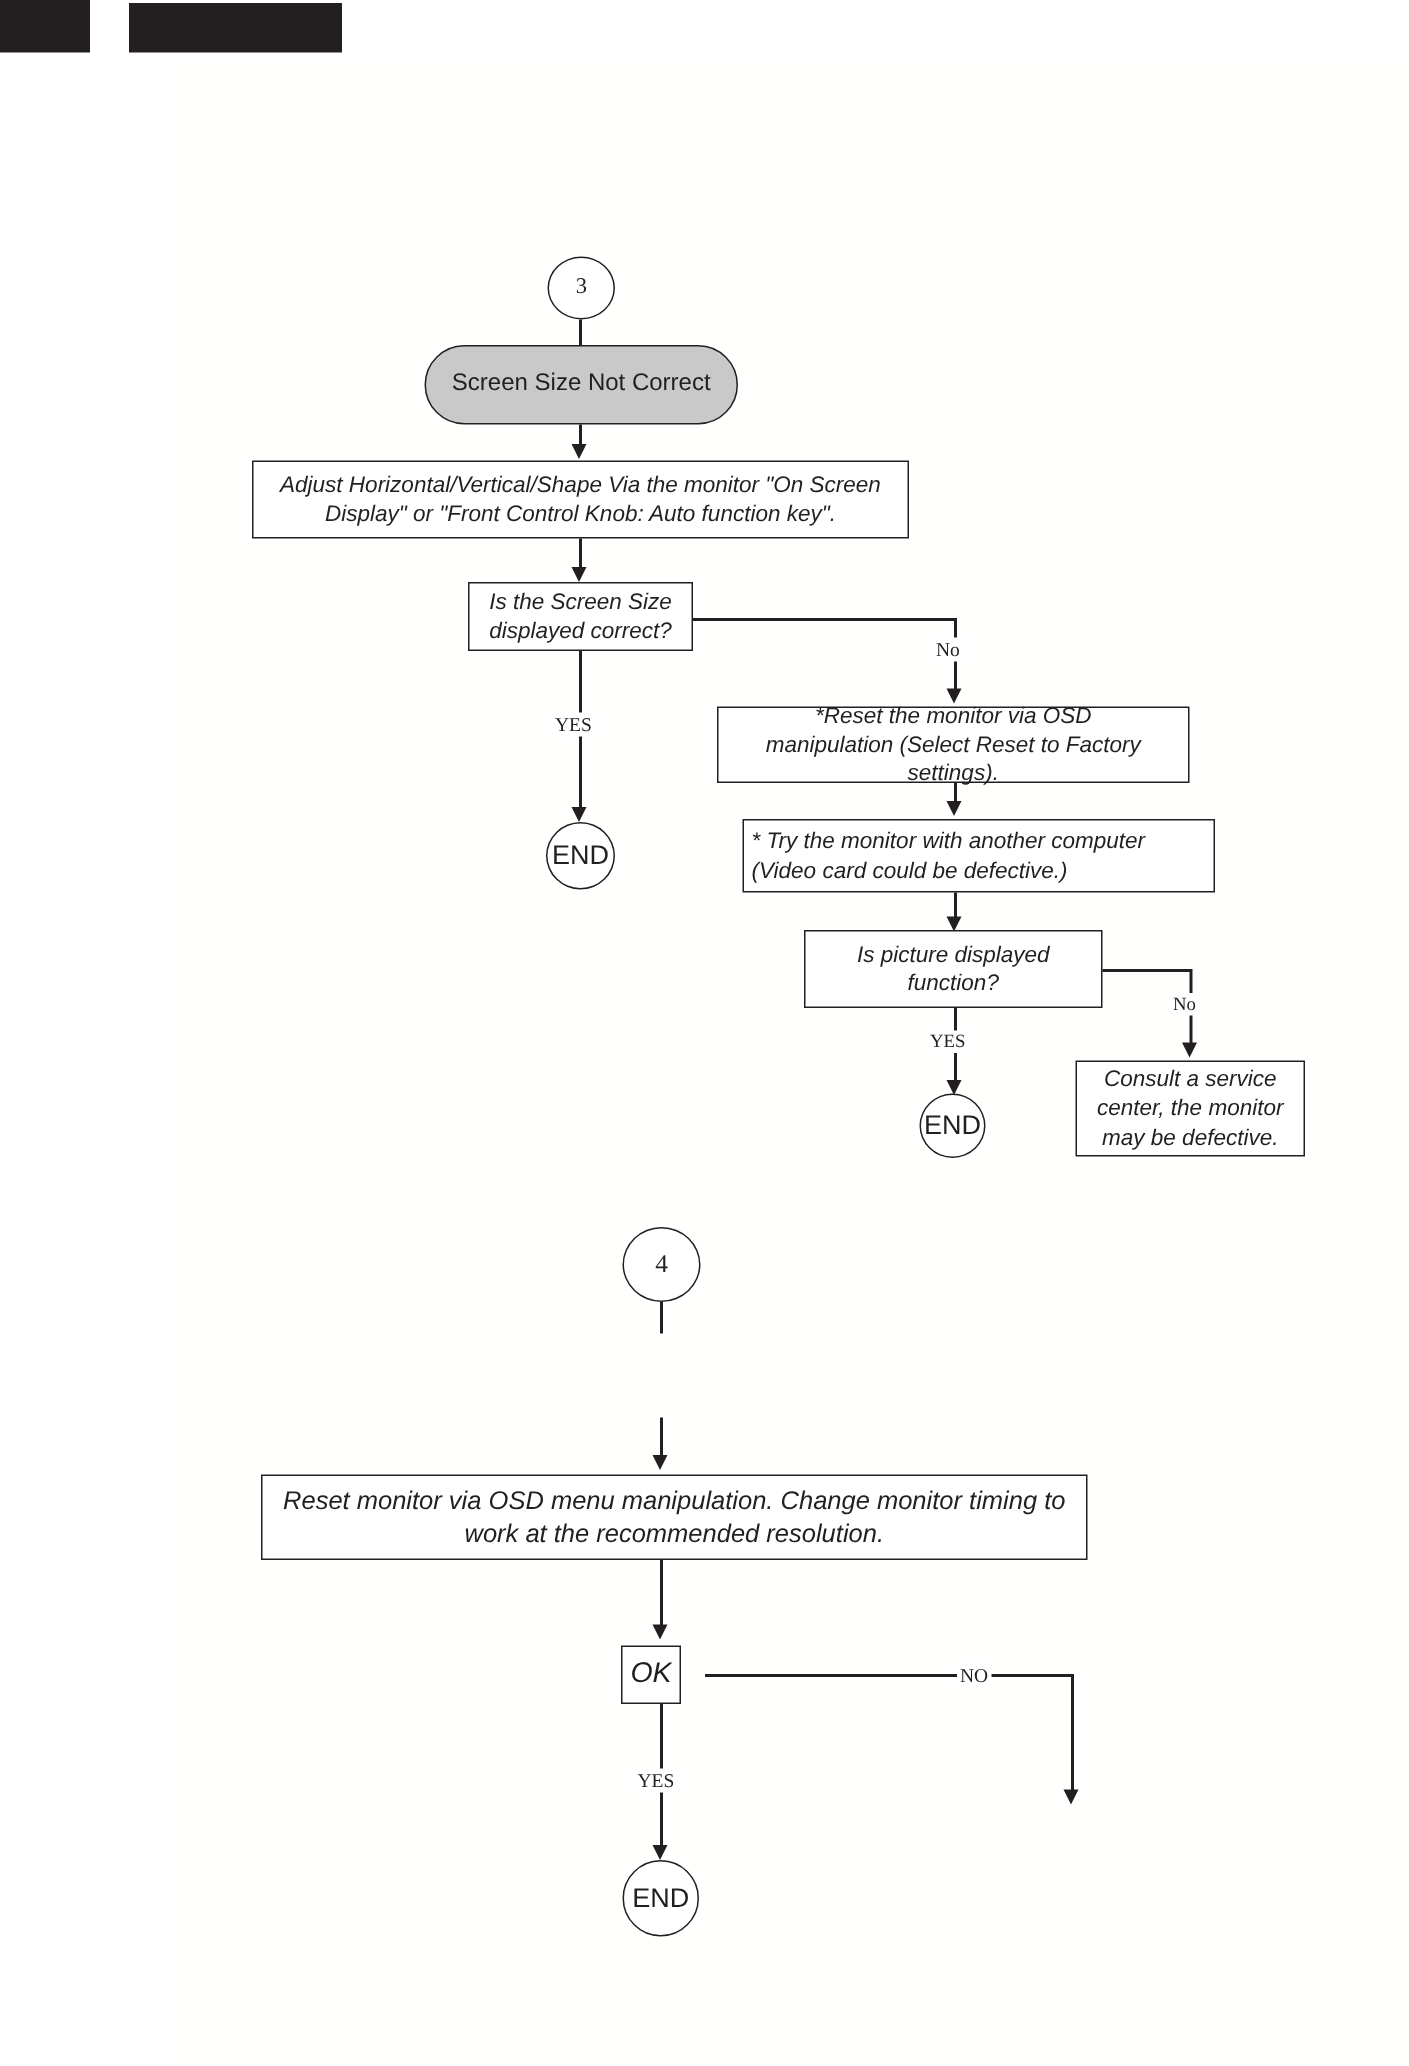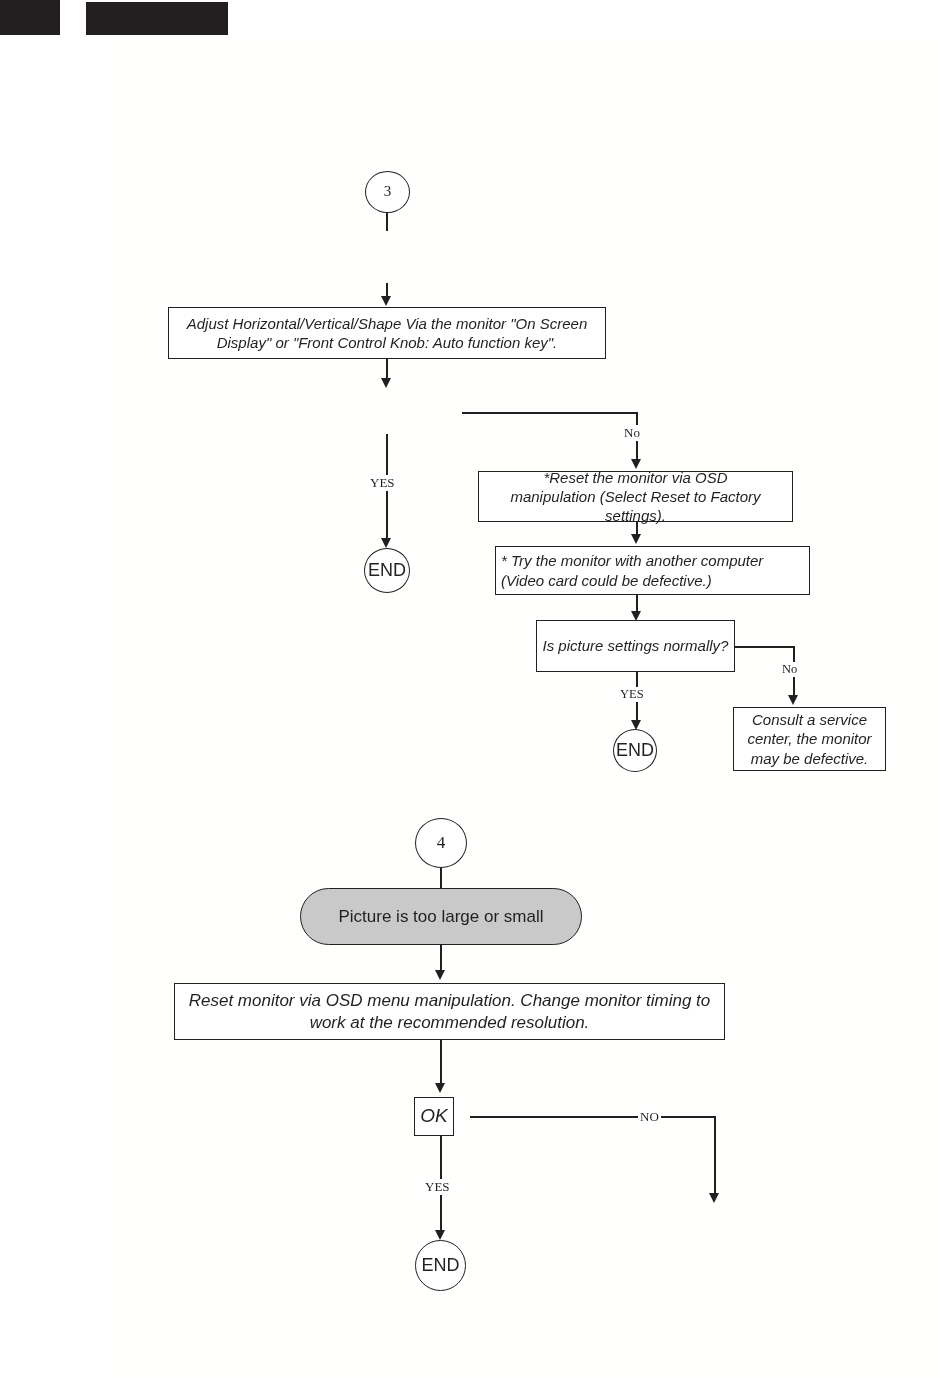"Screen Size Not Correct" div.node { html: none -> <div>Screen Size Not Correct</div> }
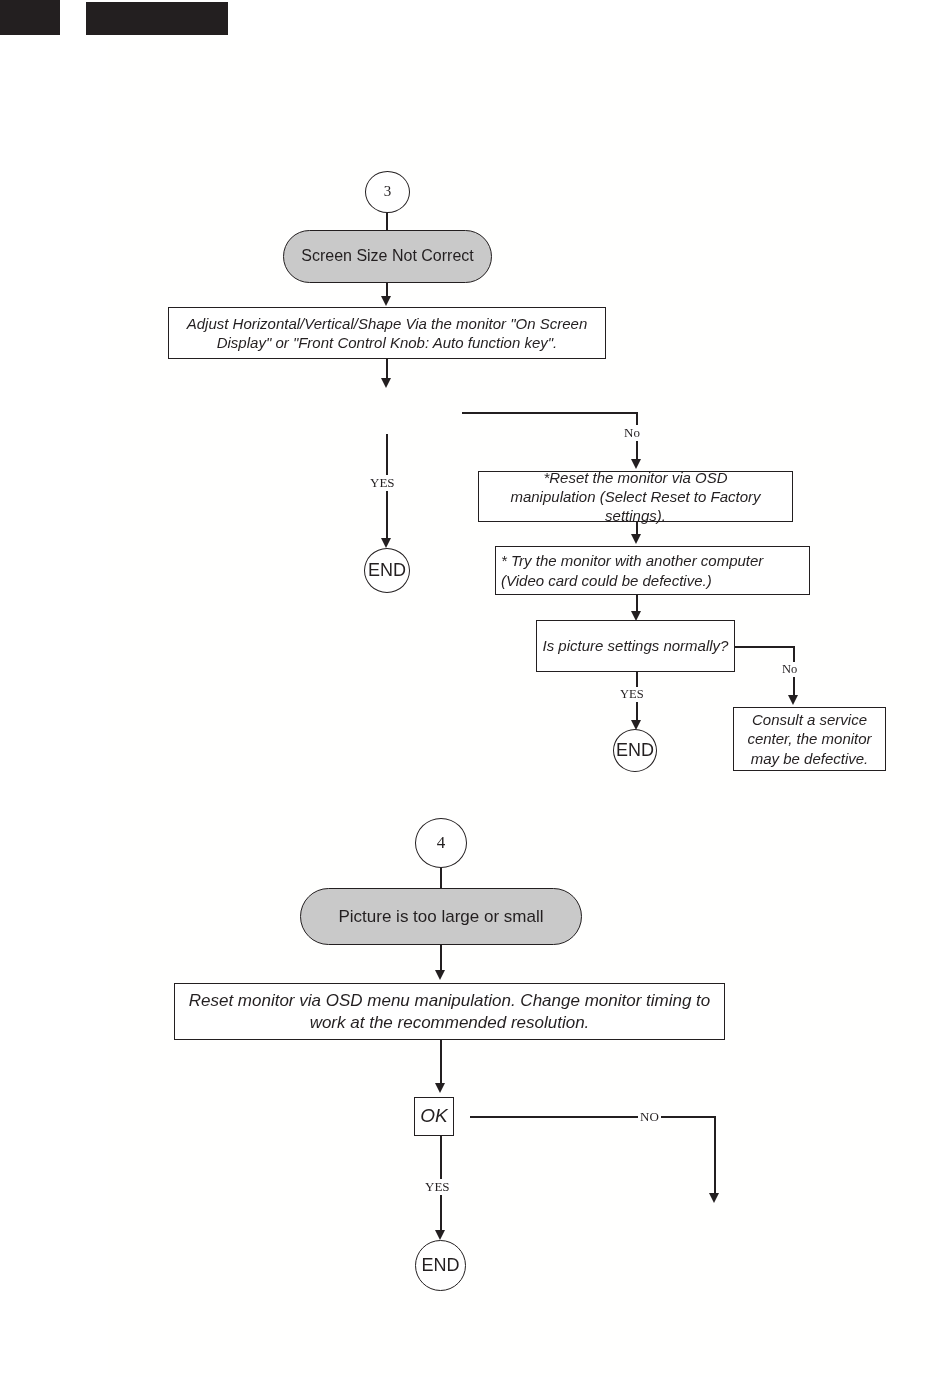"Is the Screen Size displayed" div.node { html: none -> <div>Is the Screen Size displayed correct?</div> }
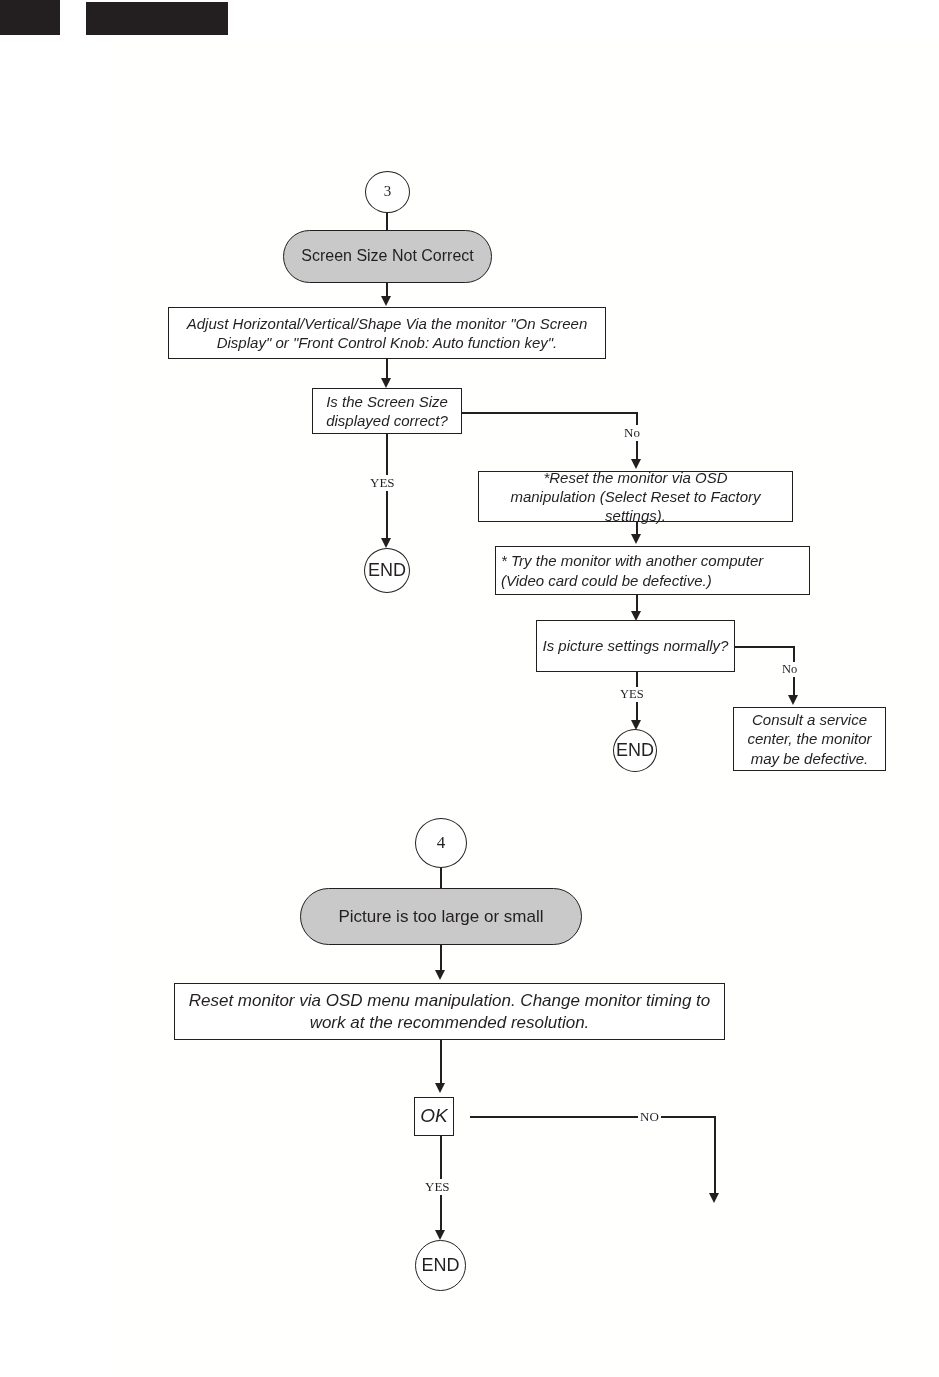"Is picture settings normally?" div.node { text: settings normally -> displayed function }
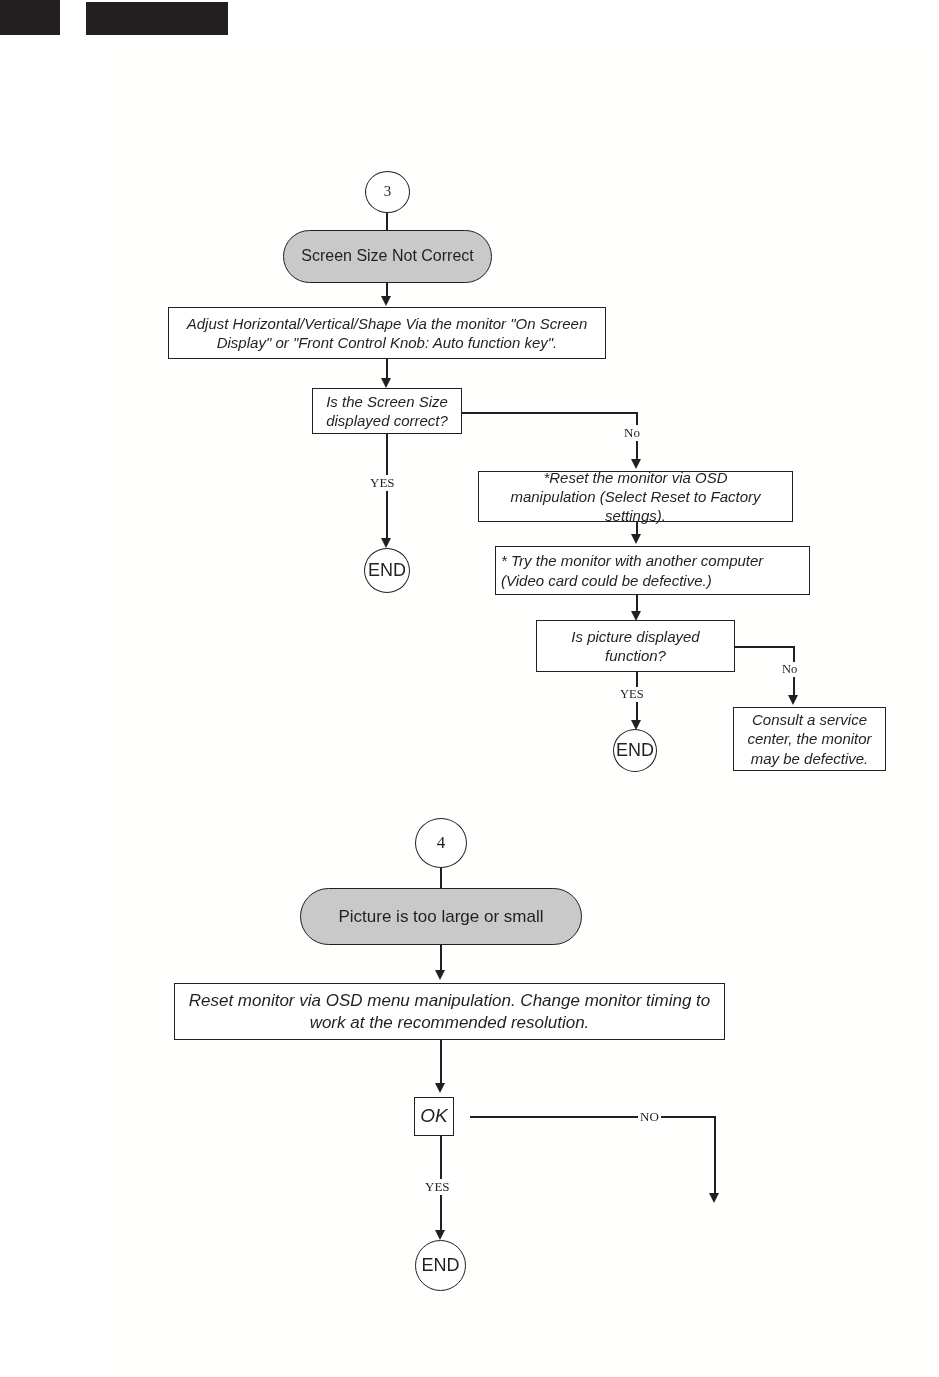"Consult a service center, the" div.node { left: 733px -> 717px }
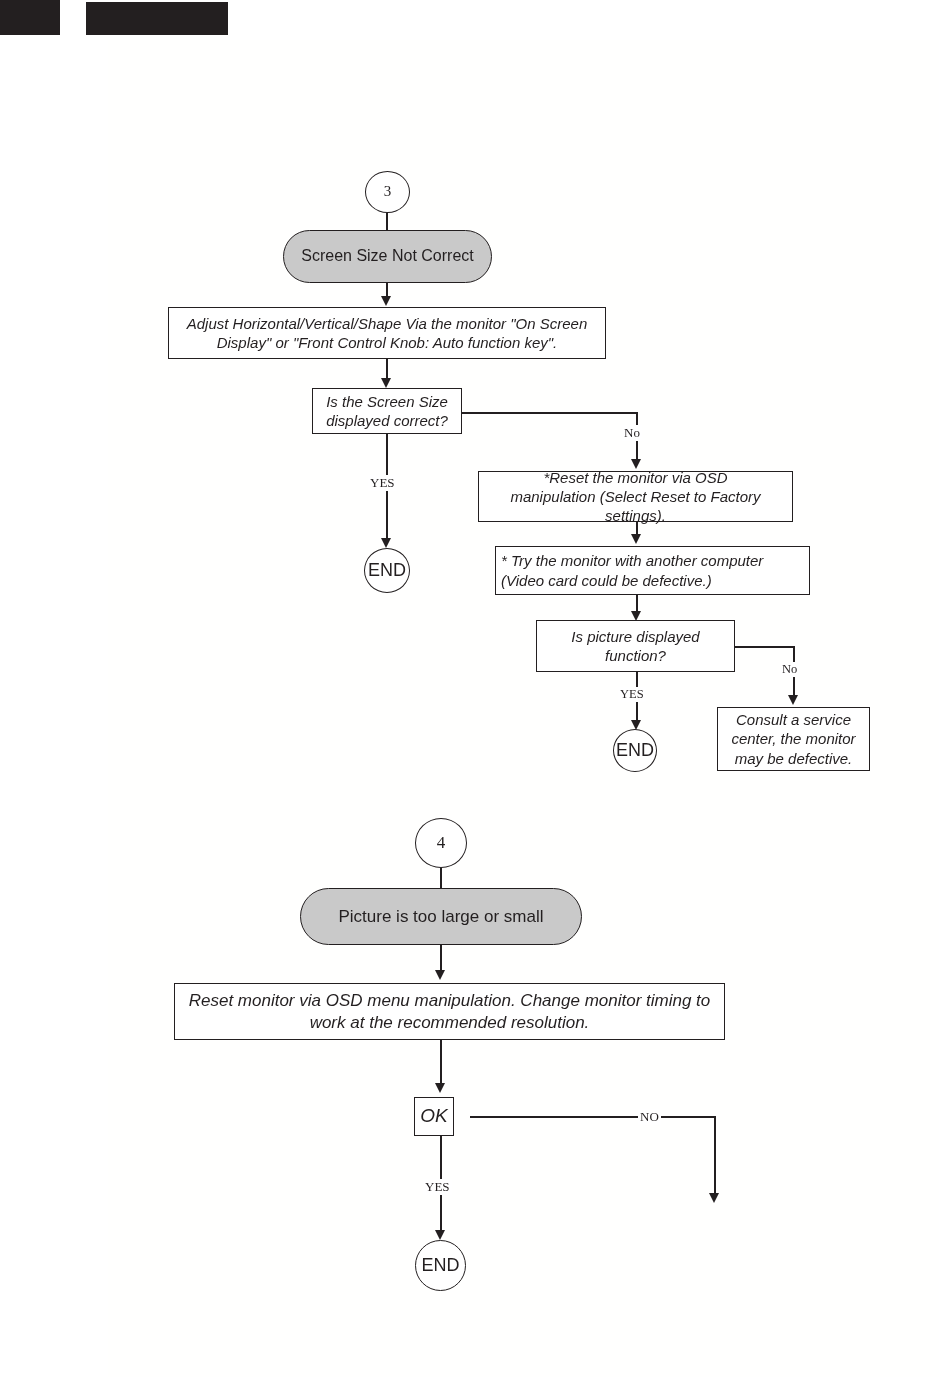"Picture is too large or" div.node { html: <div>Picture is too large or small</div> -> none }
